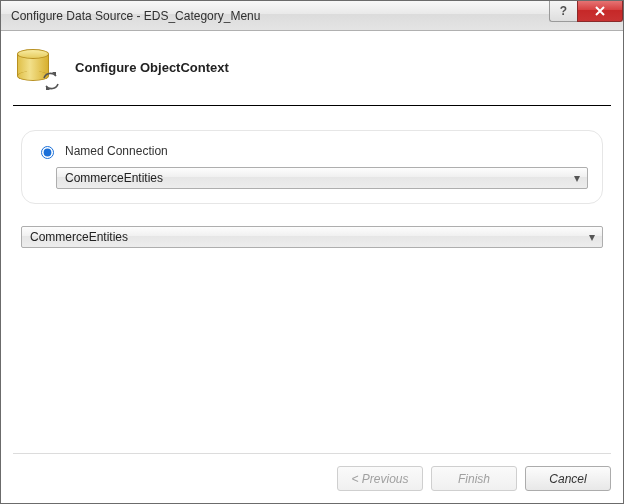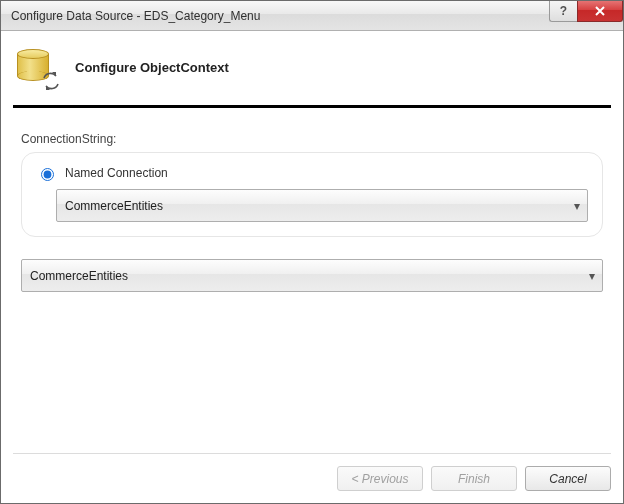"Configure ObjectContext" .header-area { border-bottom: 3px solid #000000 -> 1px solid #000000 }
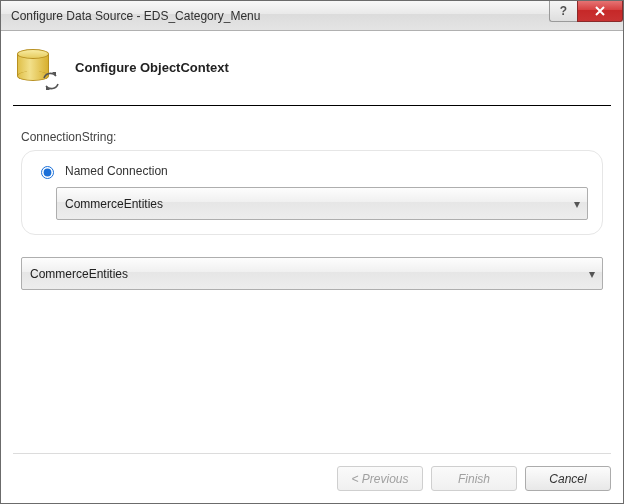"ConnectionString:" div.section-label { html: <div>ConnectionString:</div> -> none }
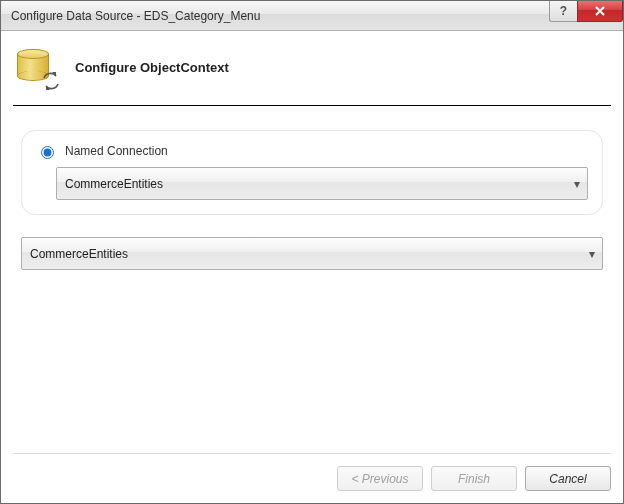"CommerceEntities" .combo { height: 33px -> 22px }
